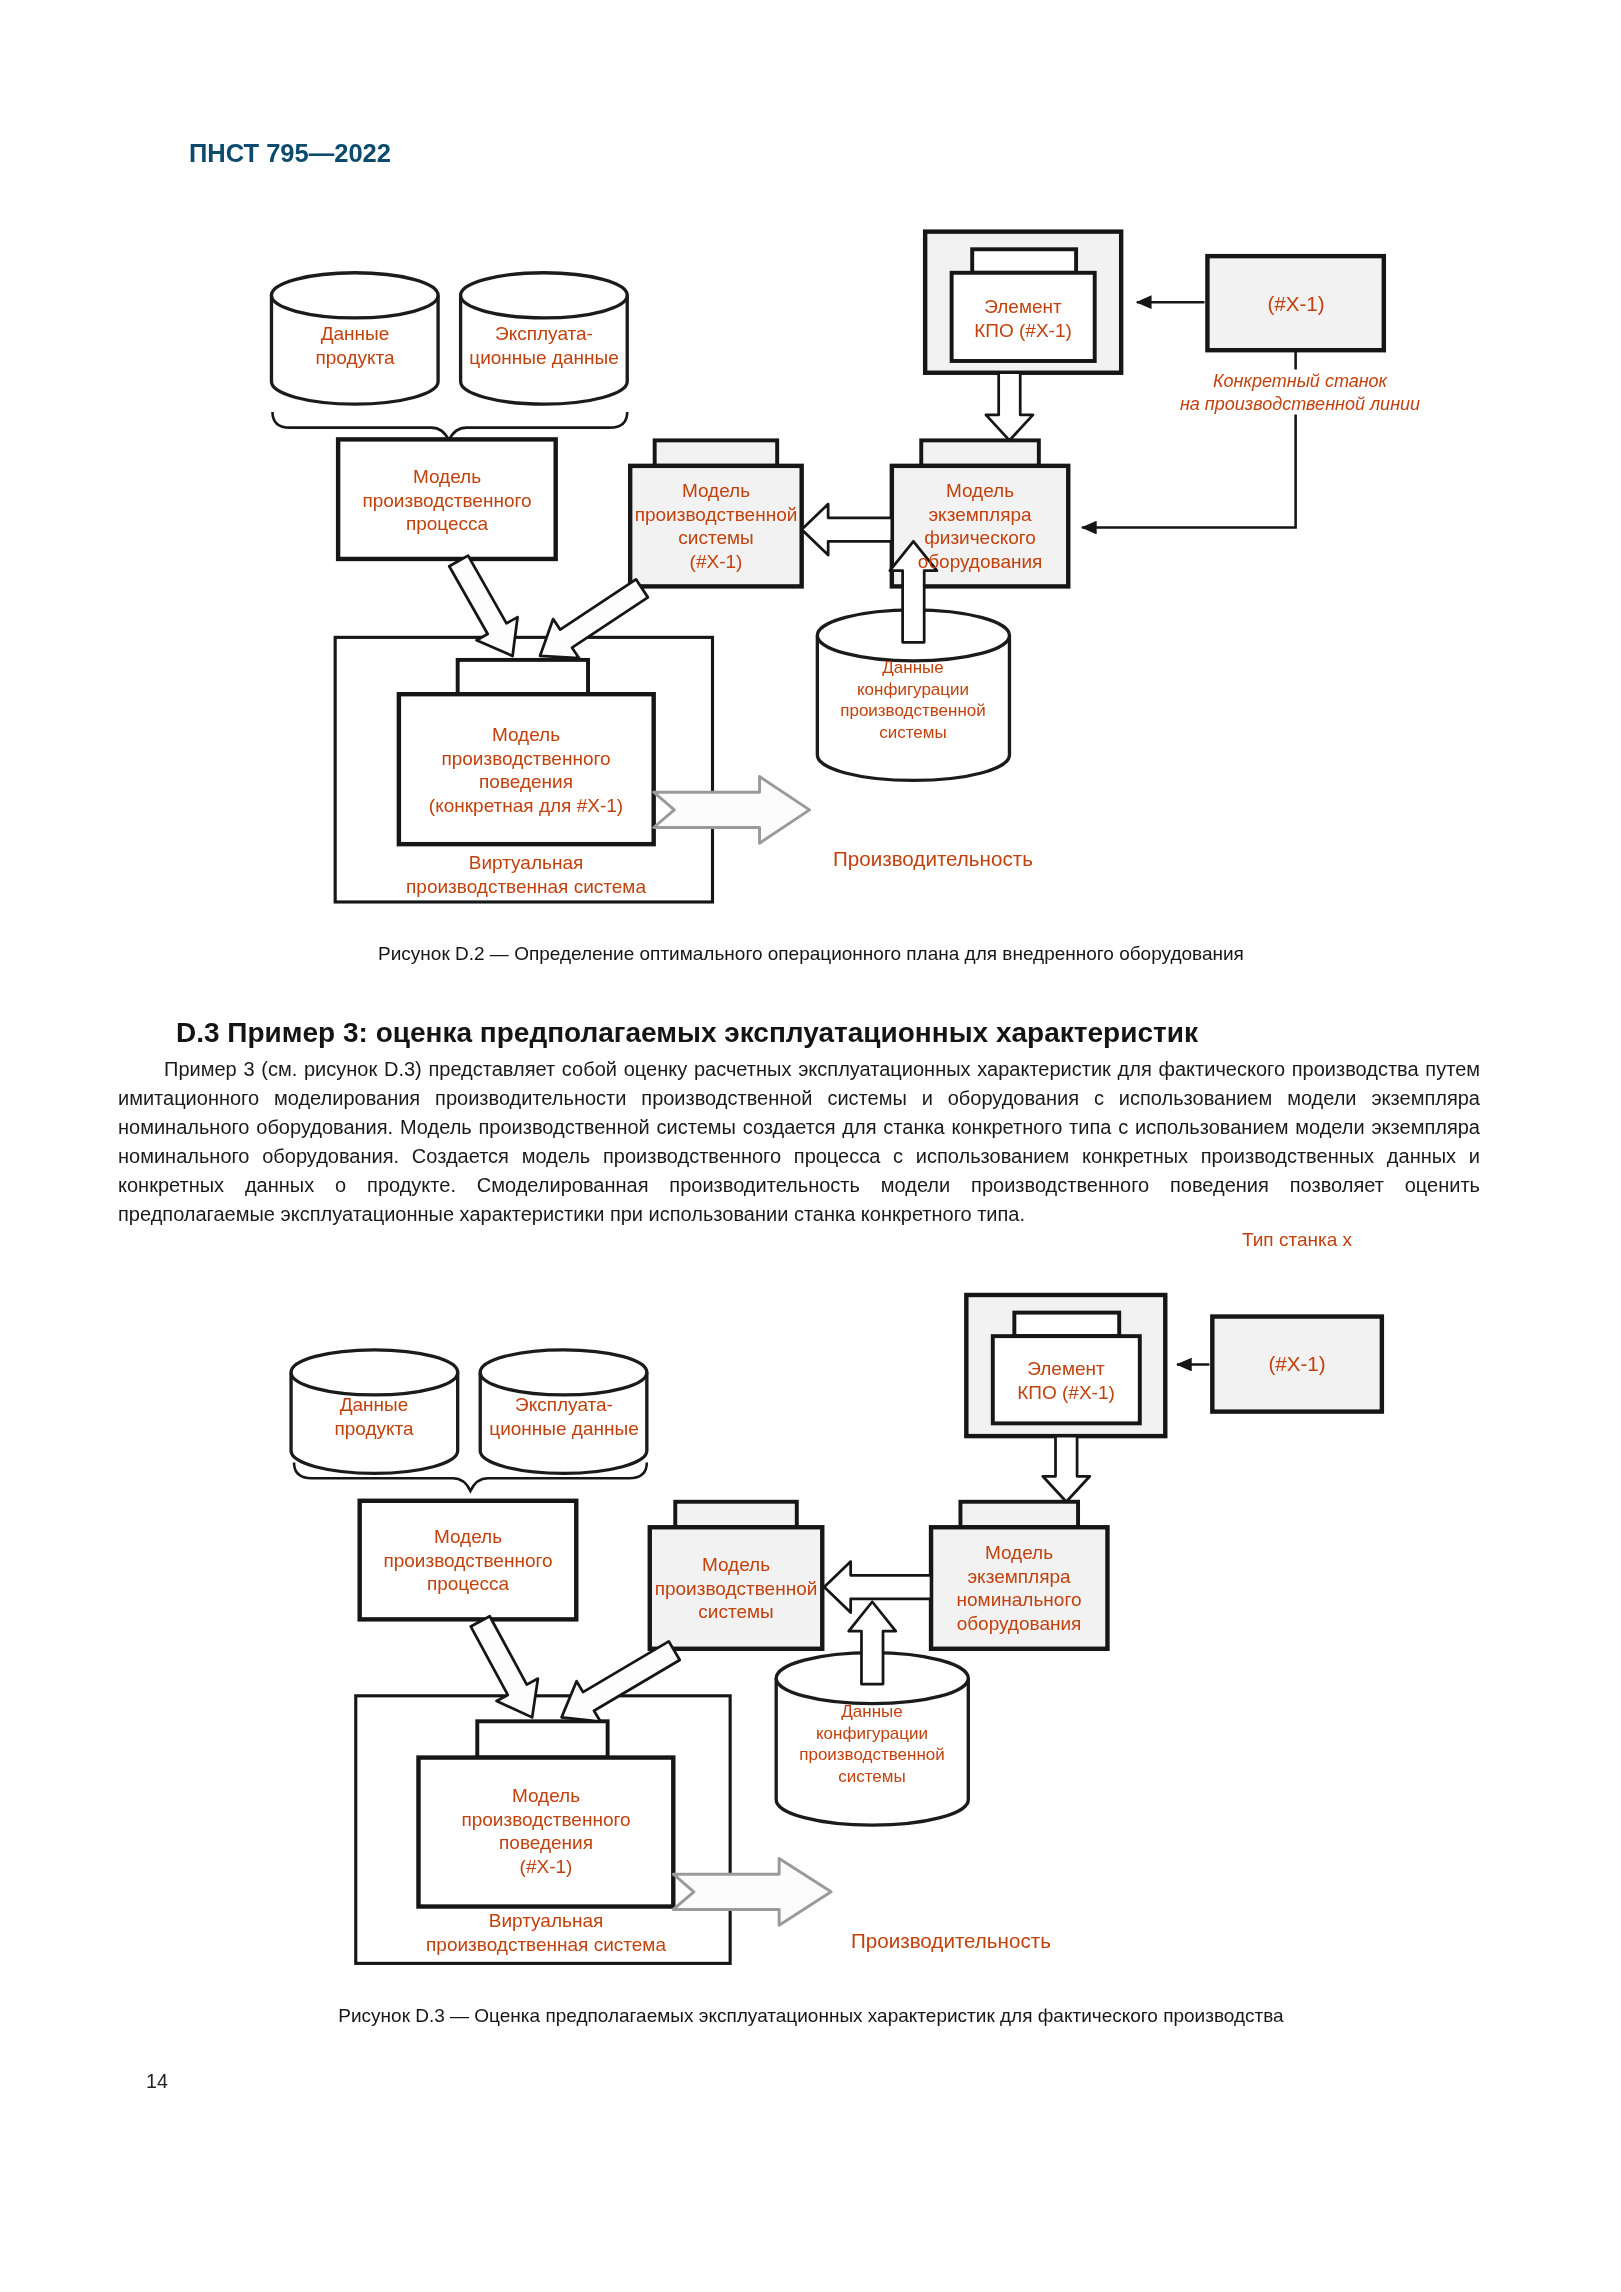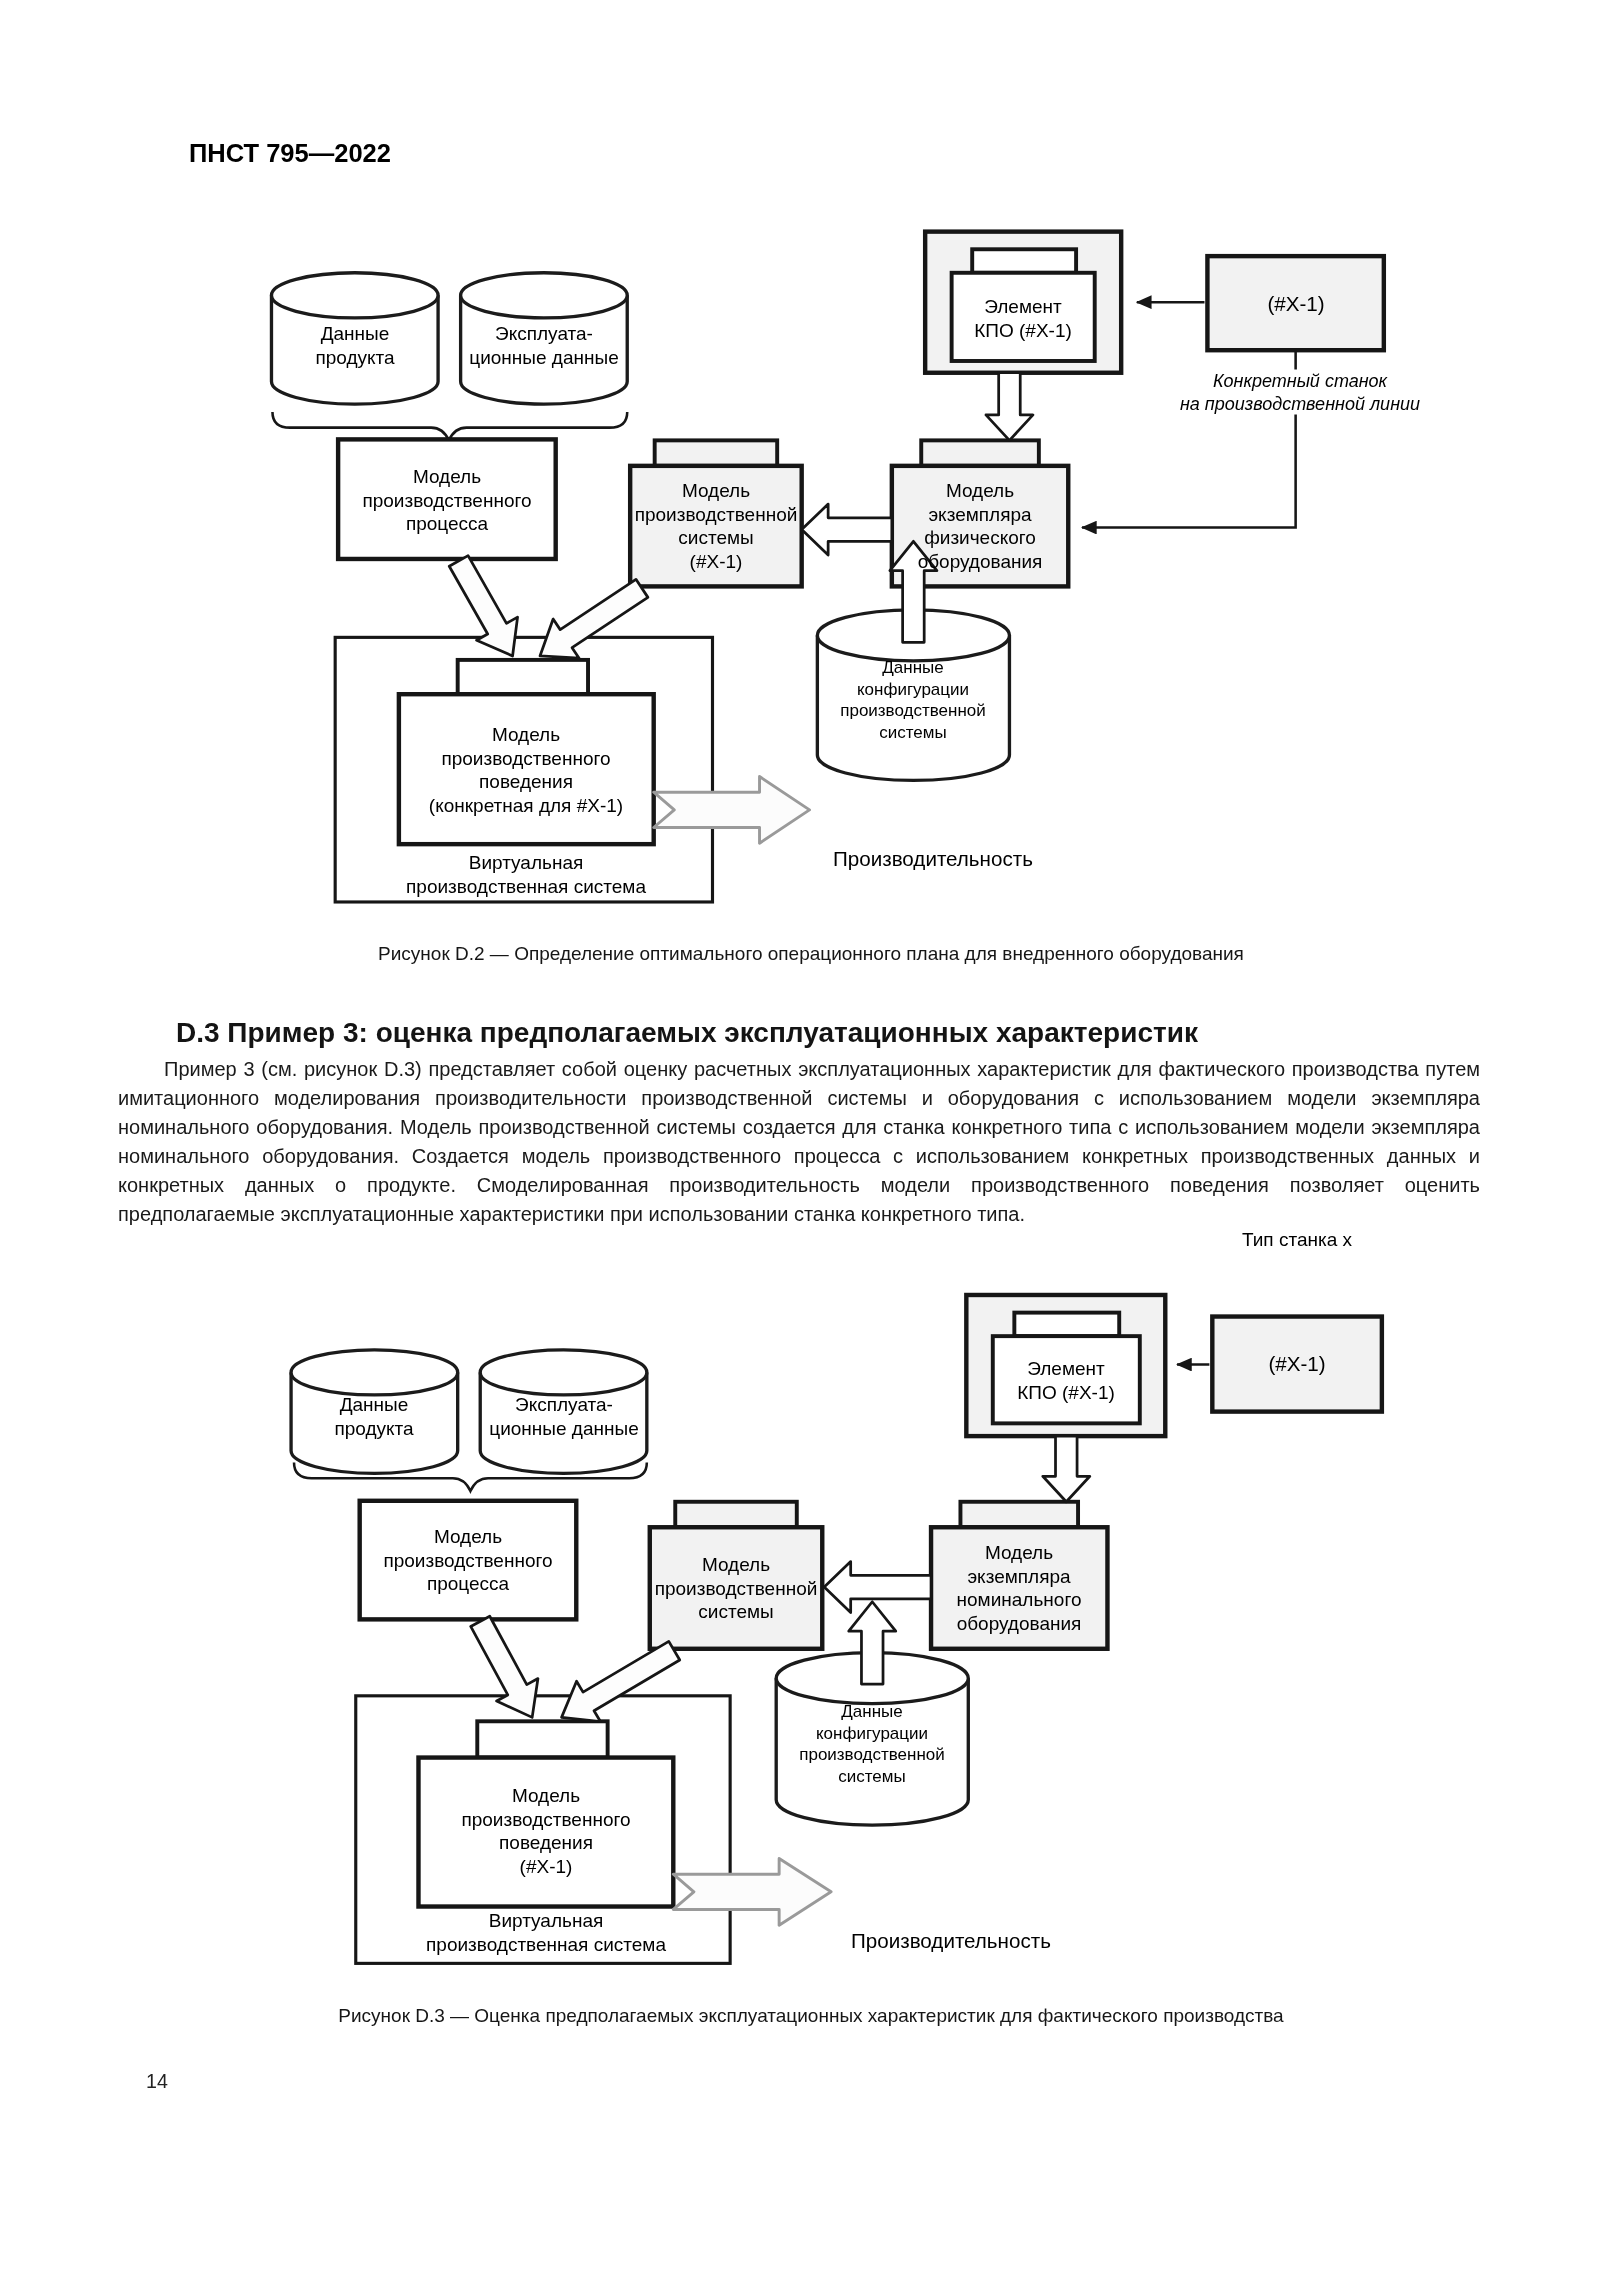"ПНСТ 795—2022" .docnum { color: #000000 -> #0c4a6e }
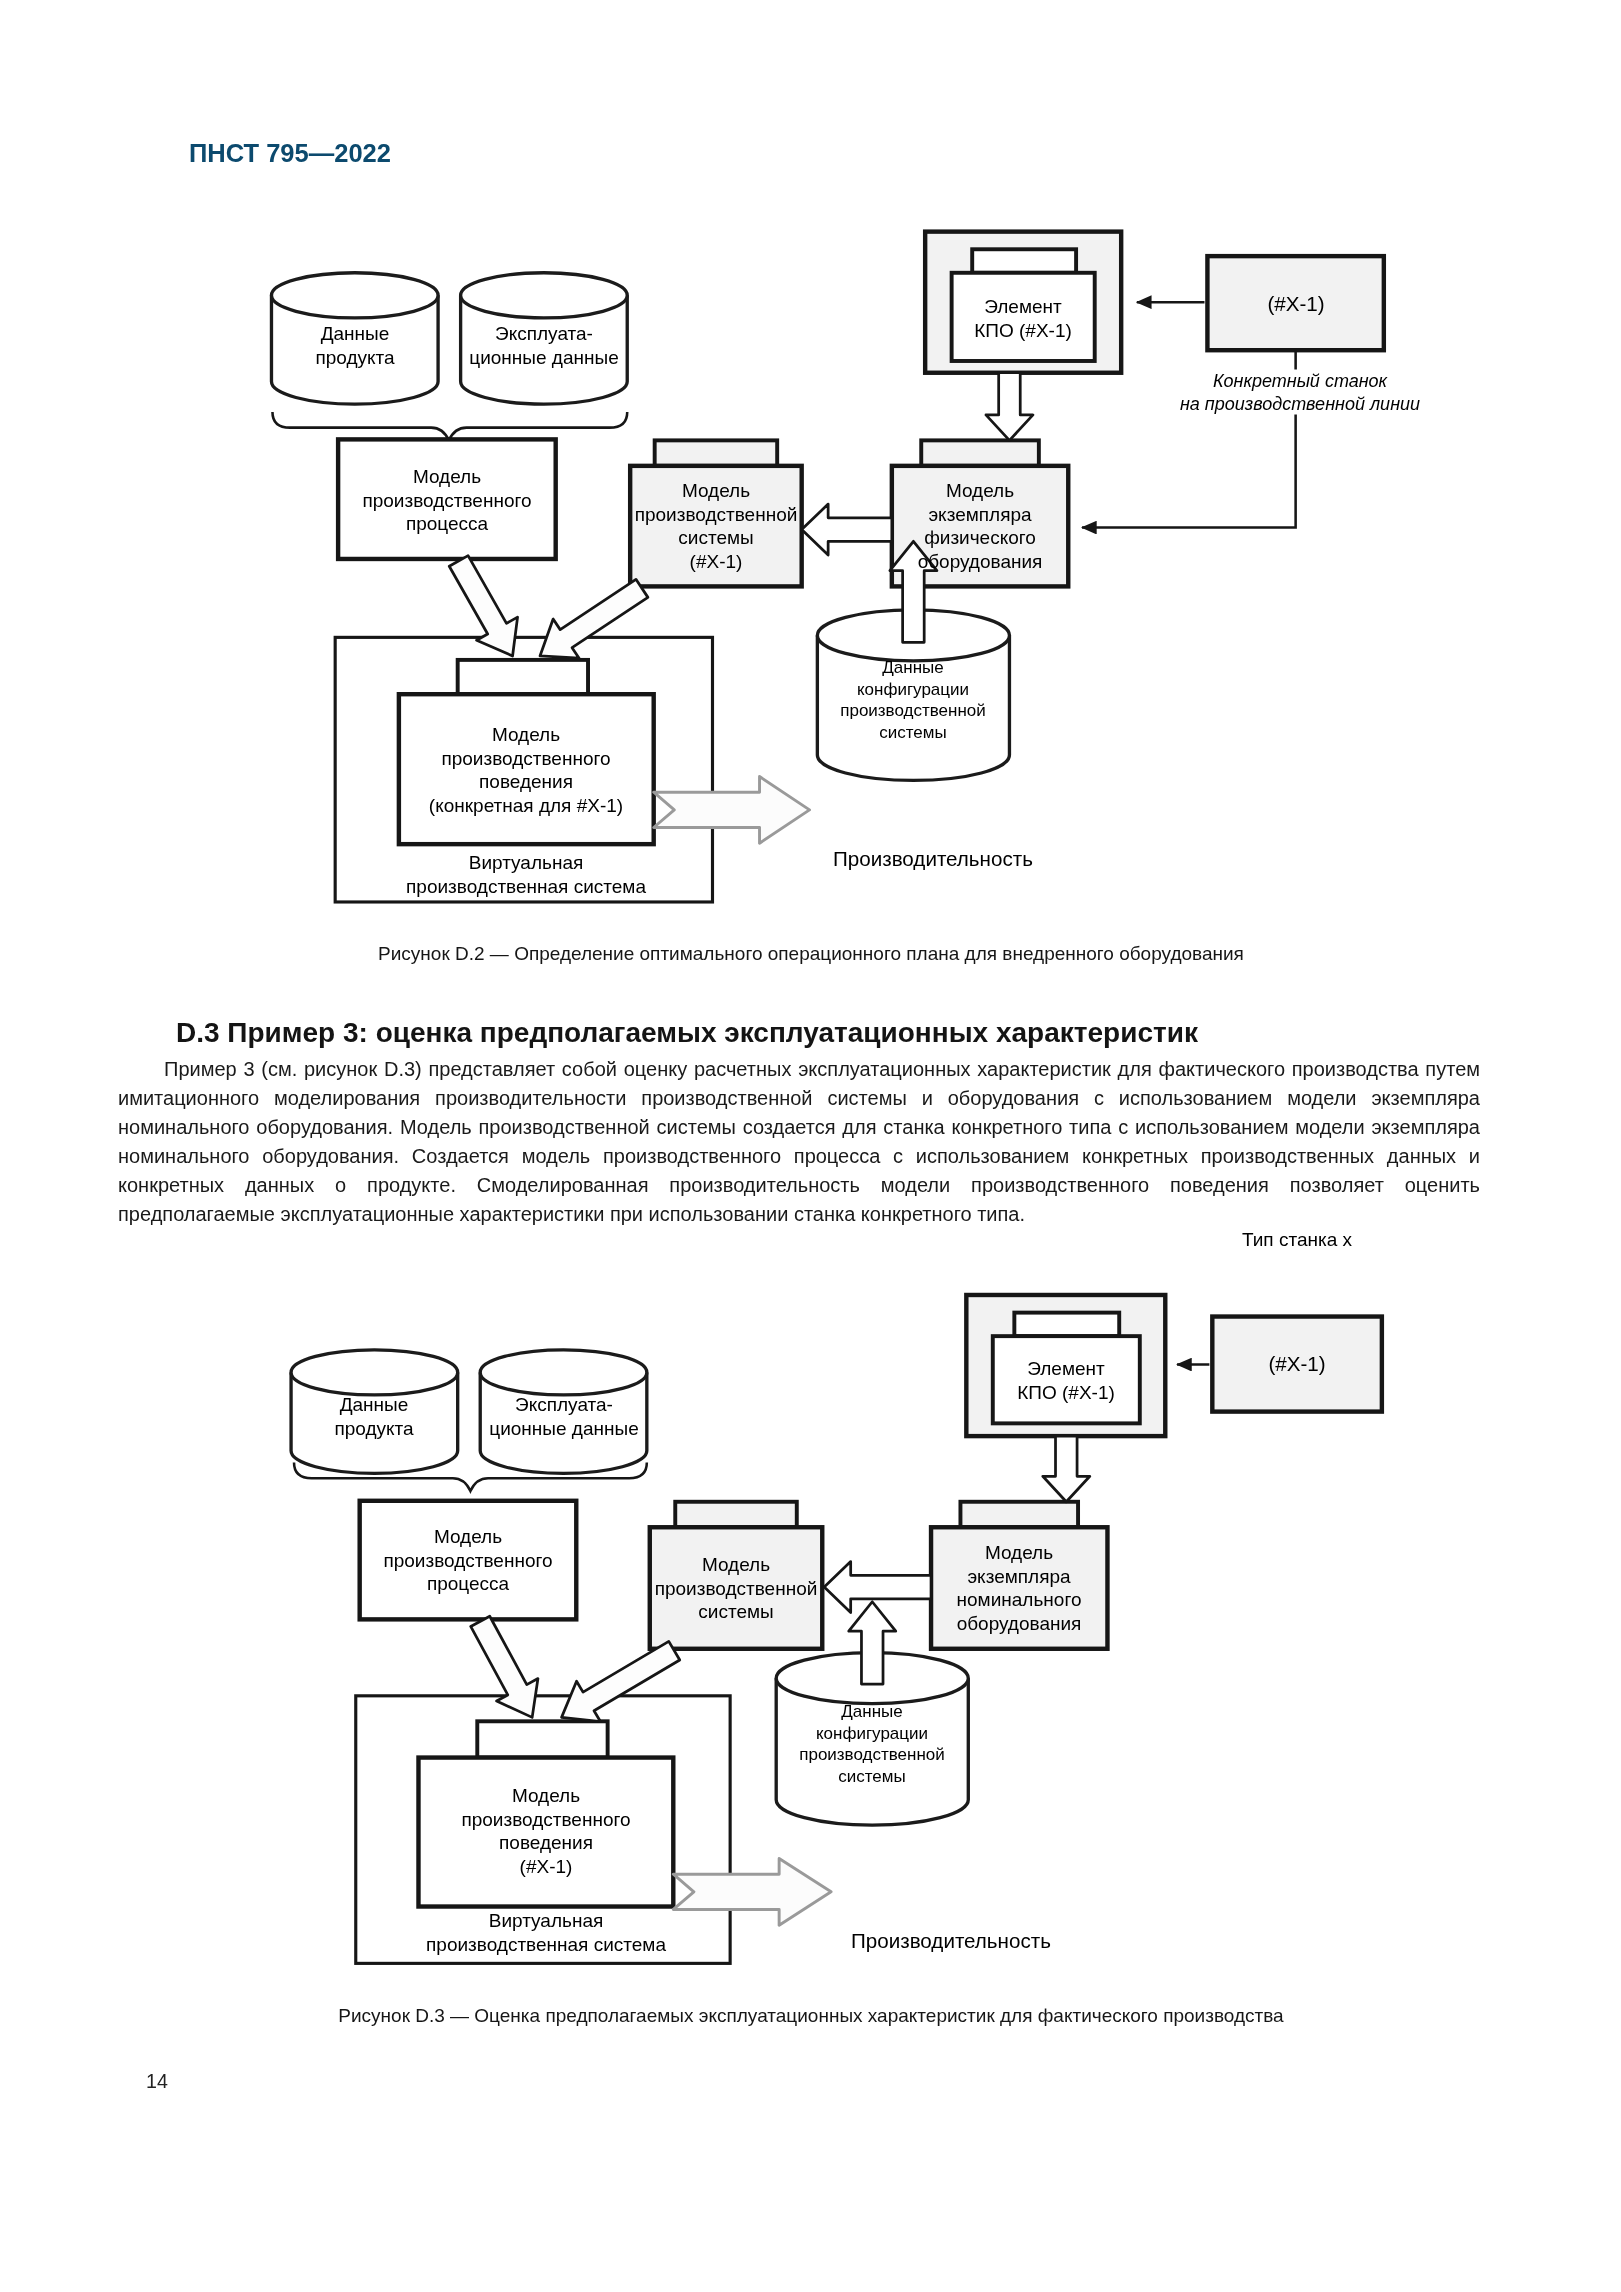"Элемент" .lbl { color: #000000 -> #c2410c }
